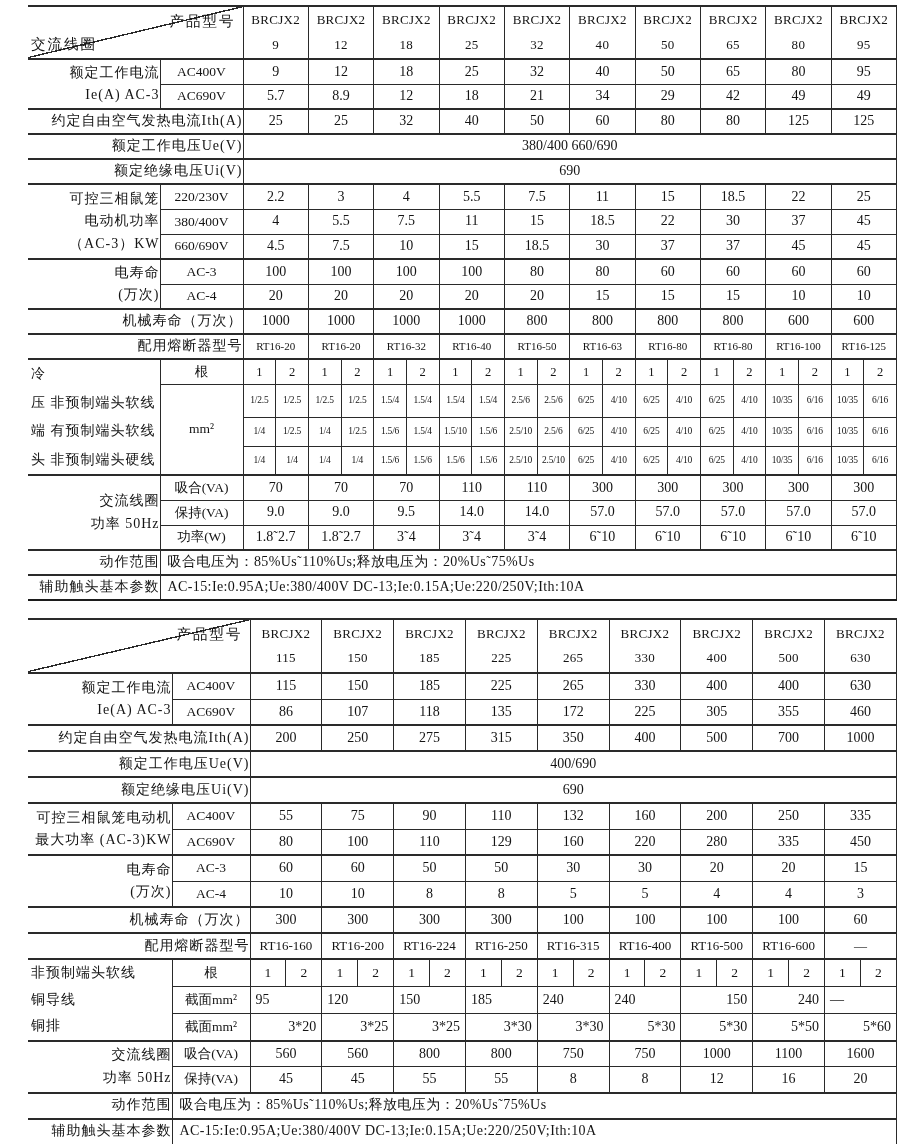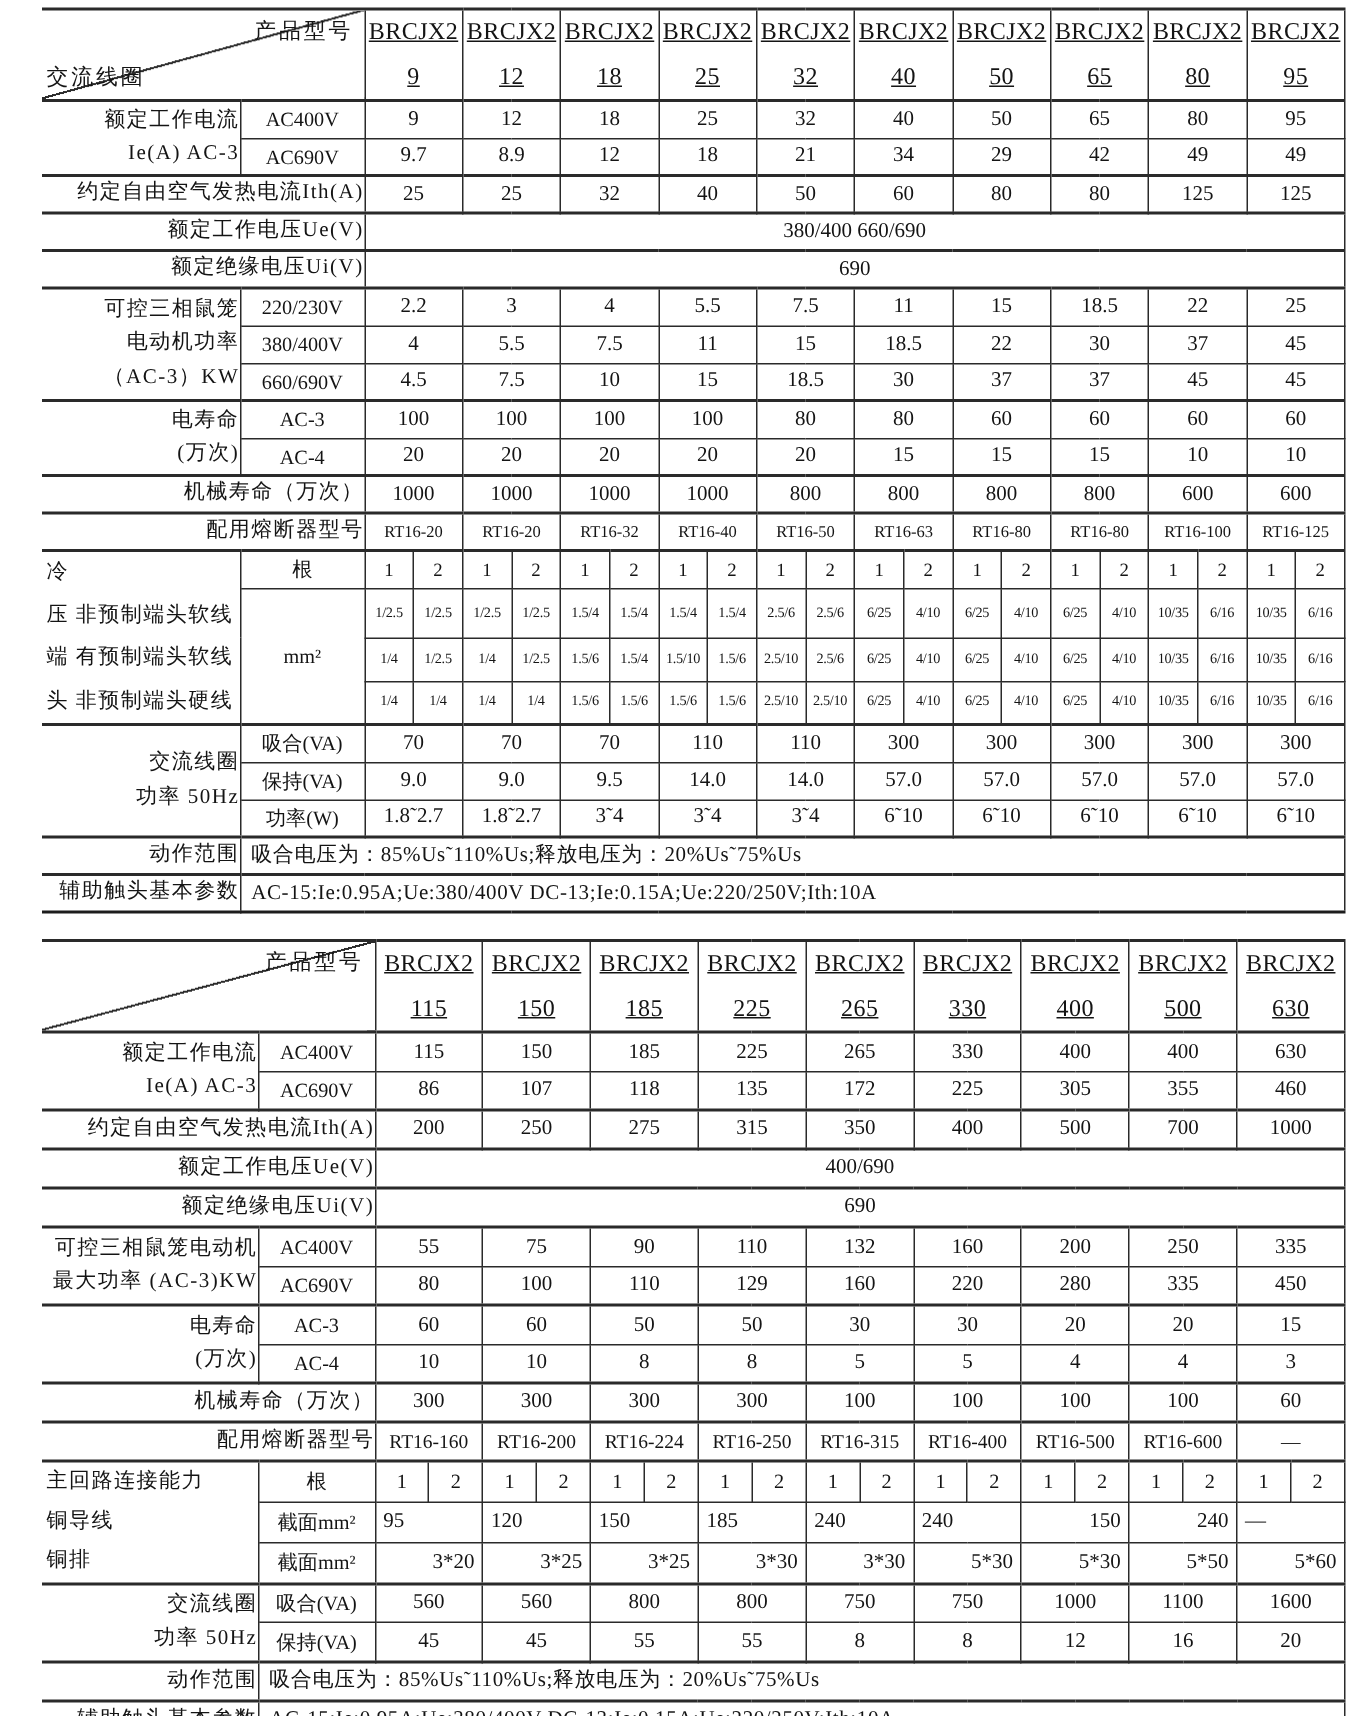"产品型号" tr.hdr { text-decoration: underline -> none }
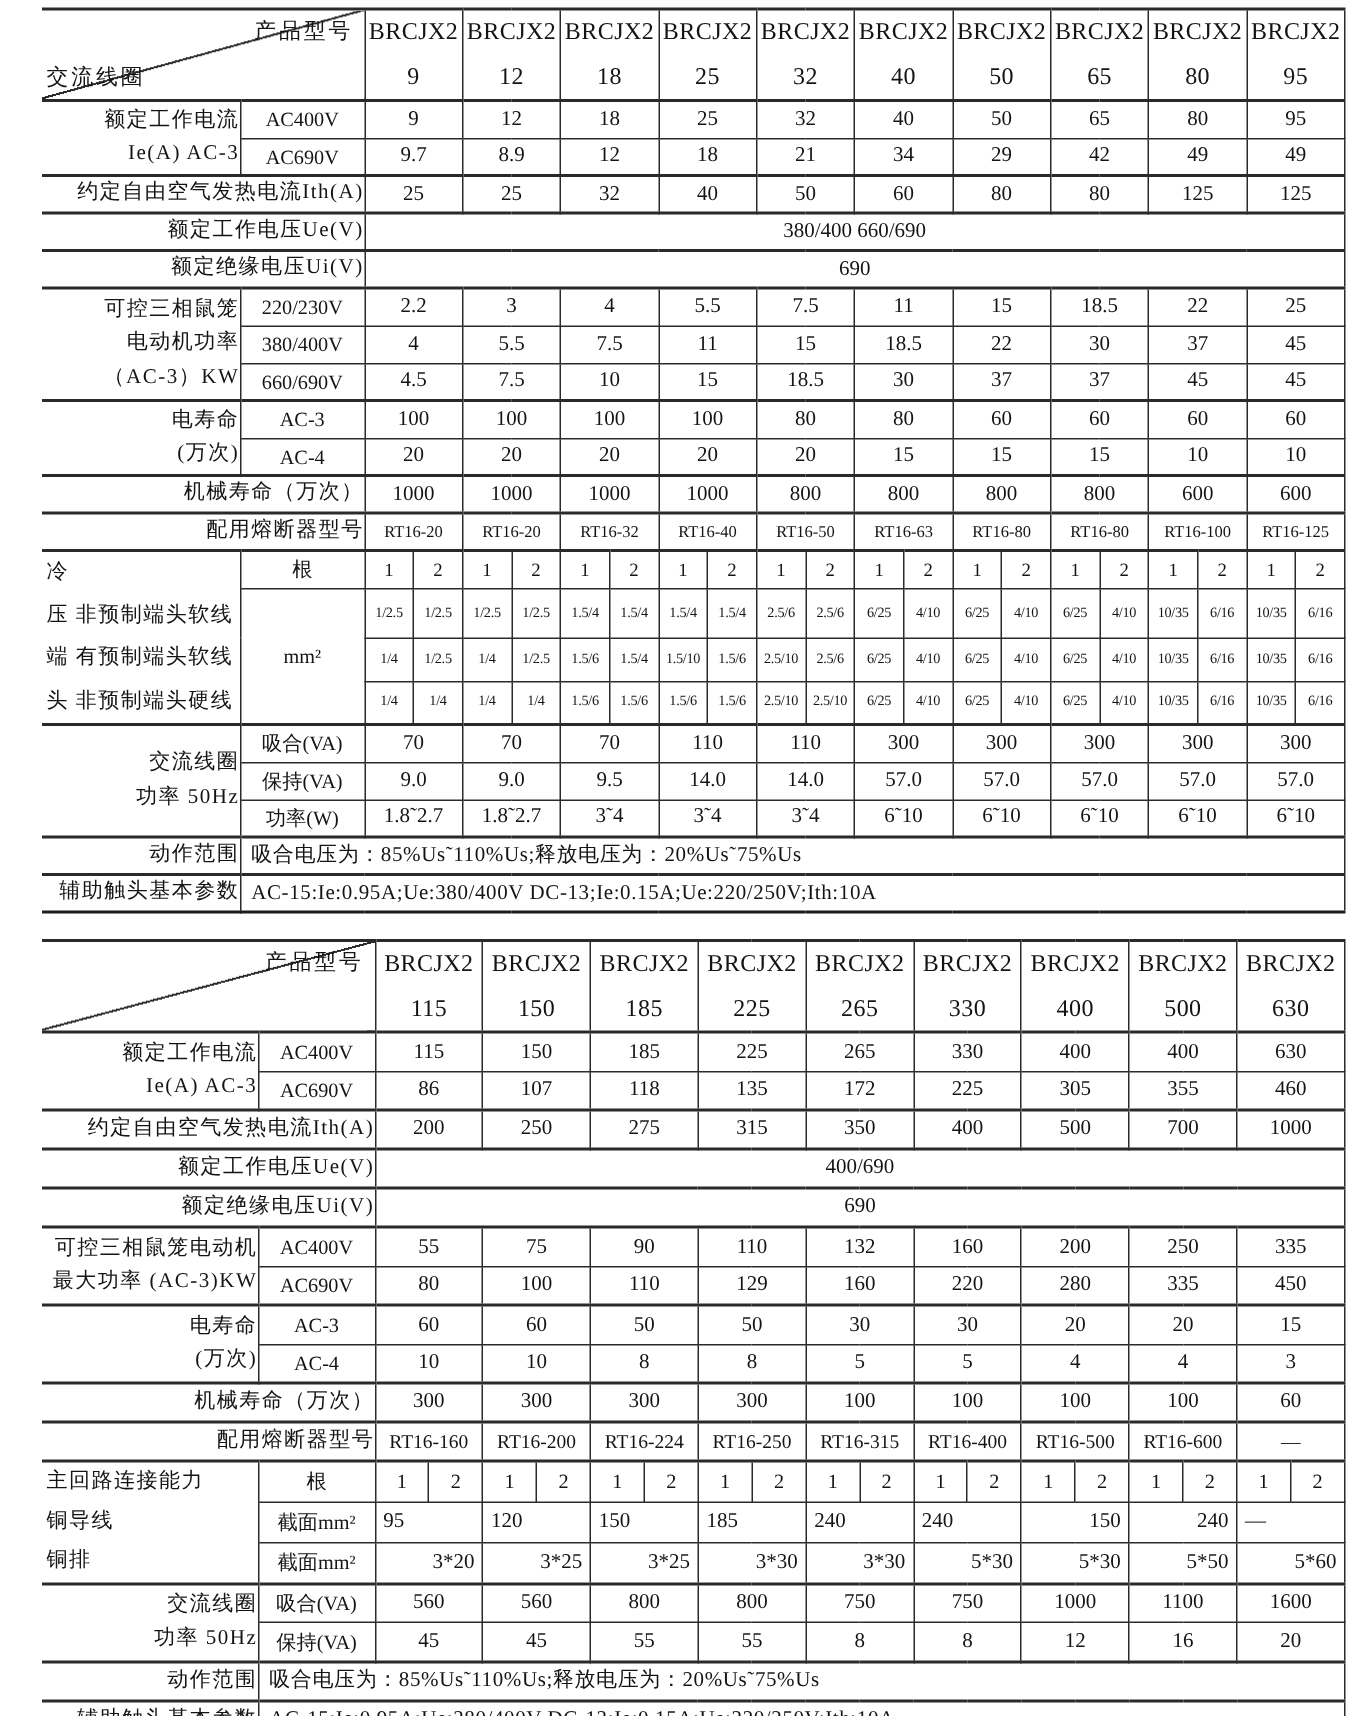"BRCJX2" td.hd { font-size: 16px -> 13px }
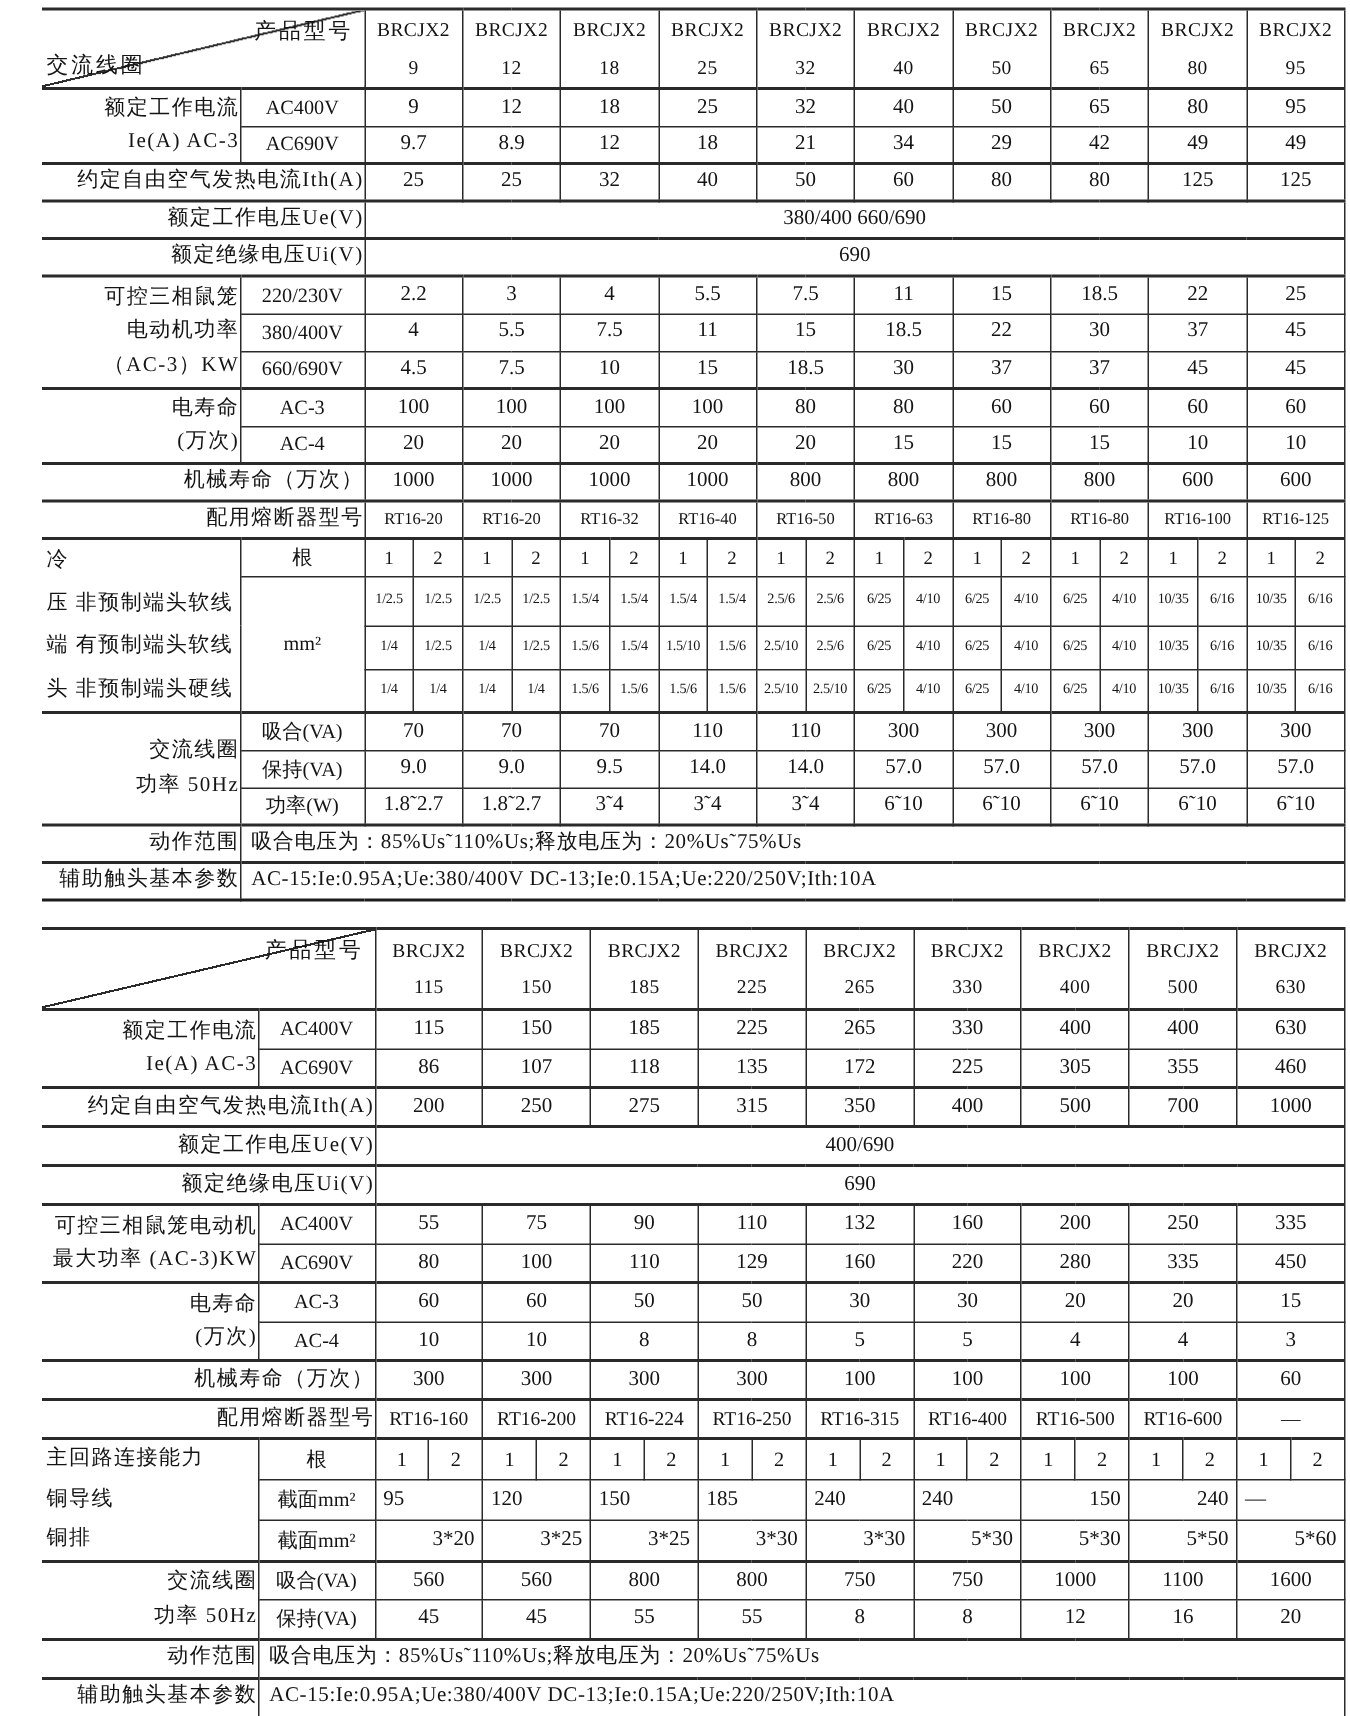"9.7" td.v { text: 9.7 -> 5.7 }
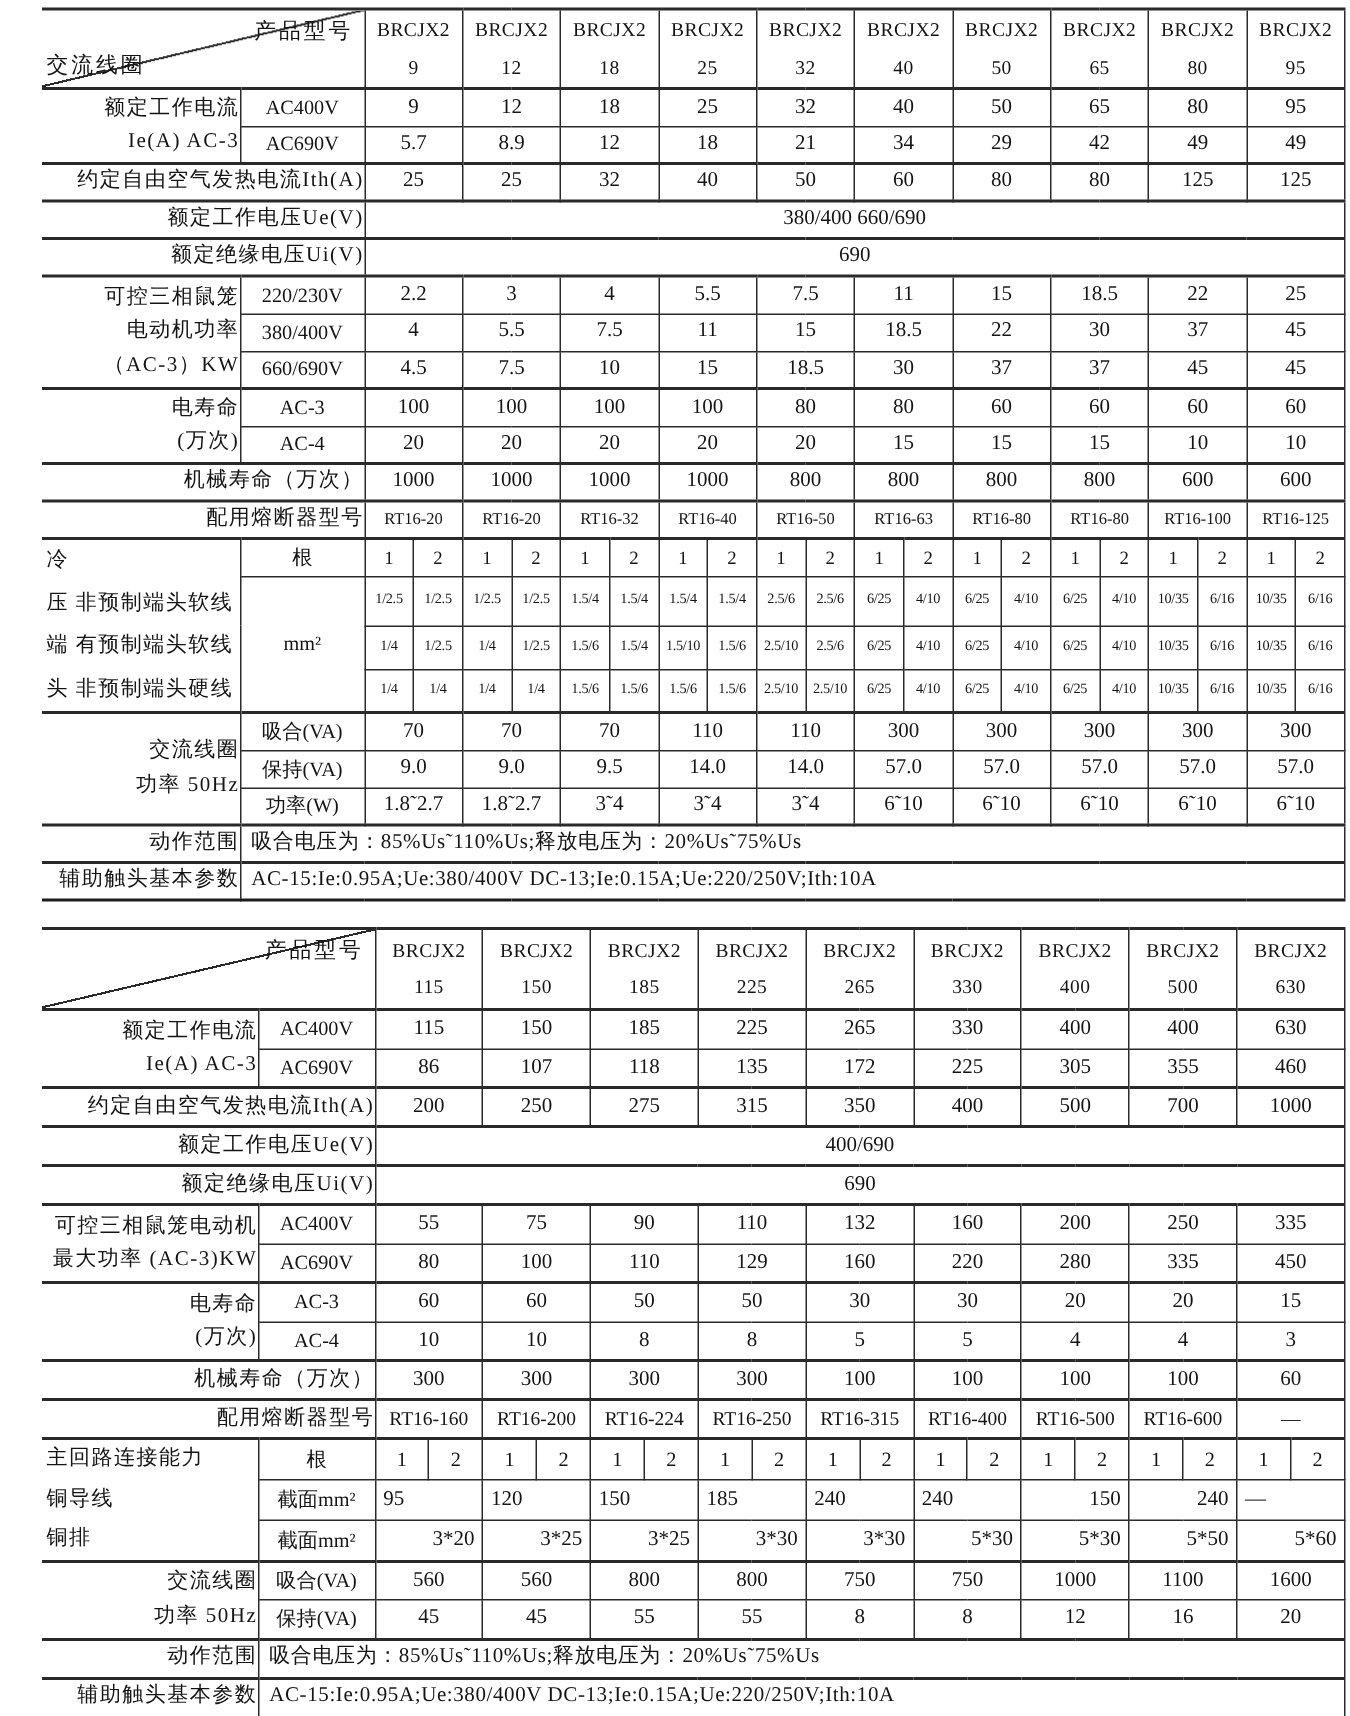"主回路连接能力" td.mainlbl { text: 主回路连接能力 -> 非预制端头软线 }
